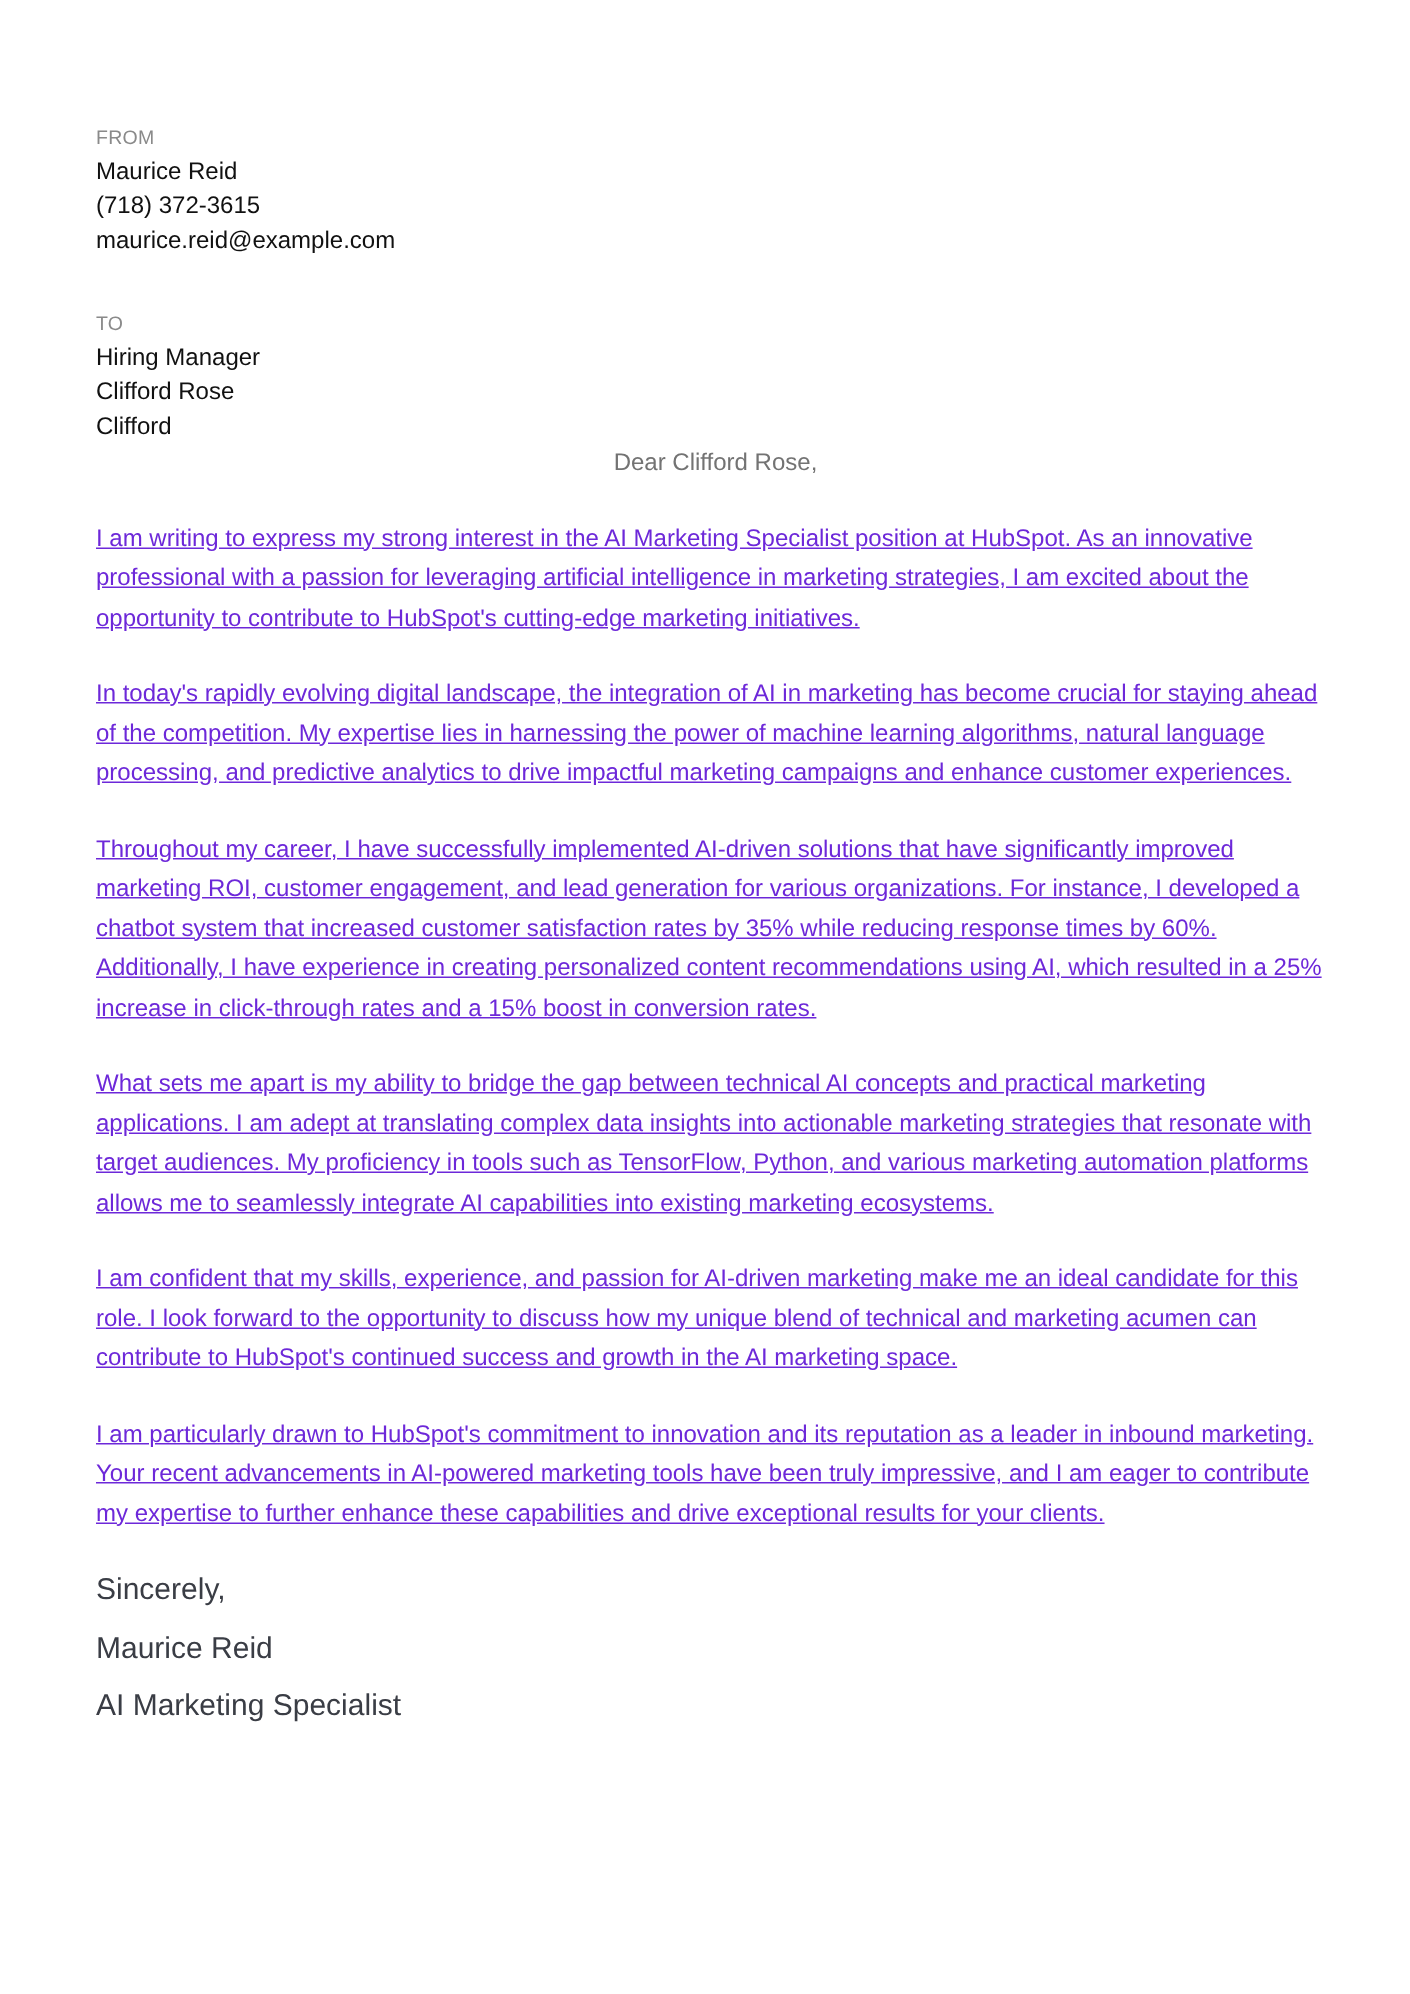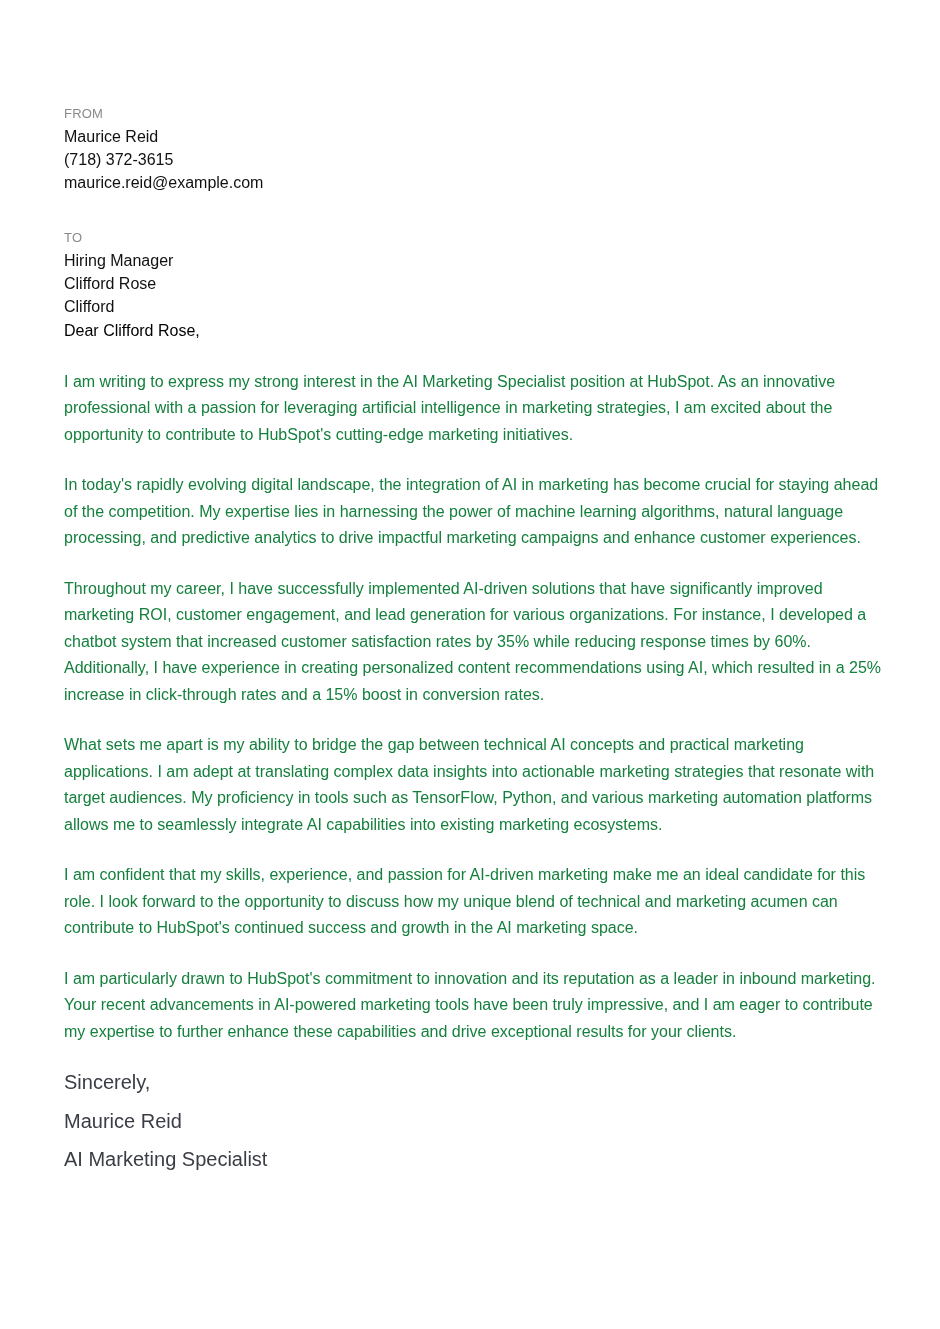"FROM" .page { padding: 106px 50px 0 64px -> 84px 50px 0 64px }
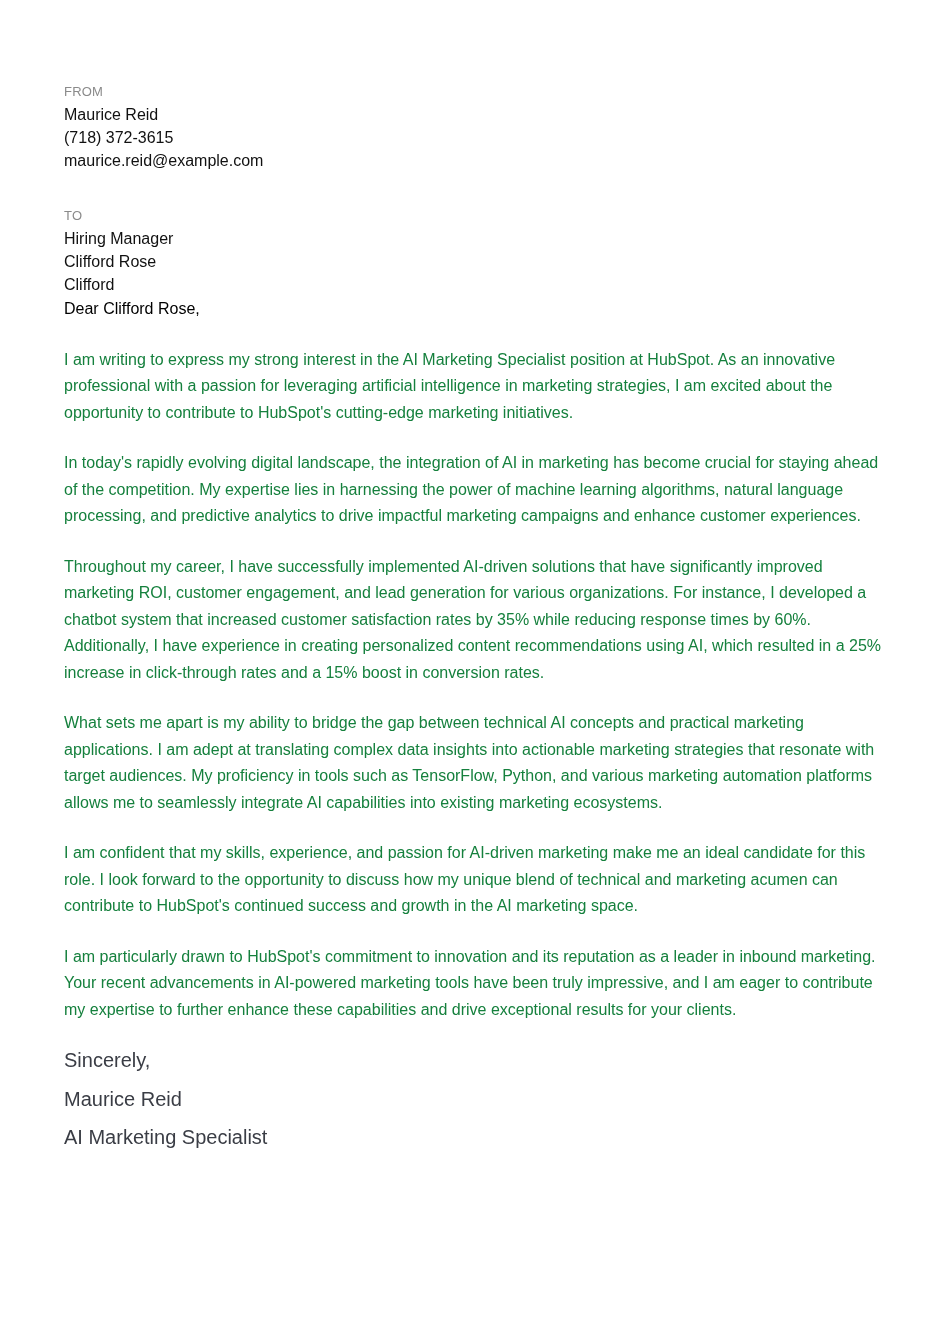"Dear Clifford Rose," .salutation { color: #000000 -> #737373; text-align: none -> center }
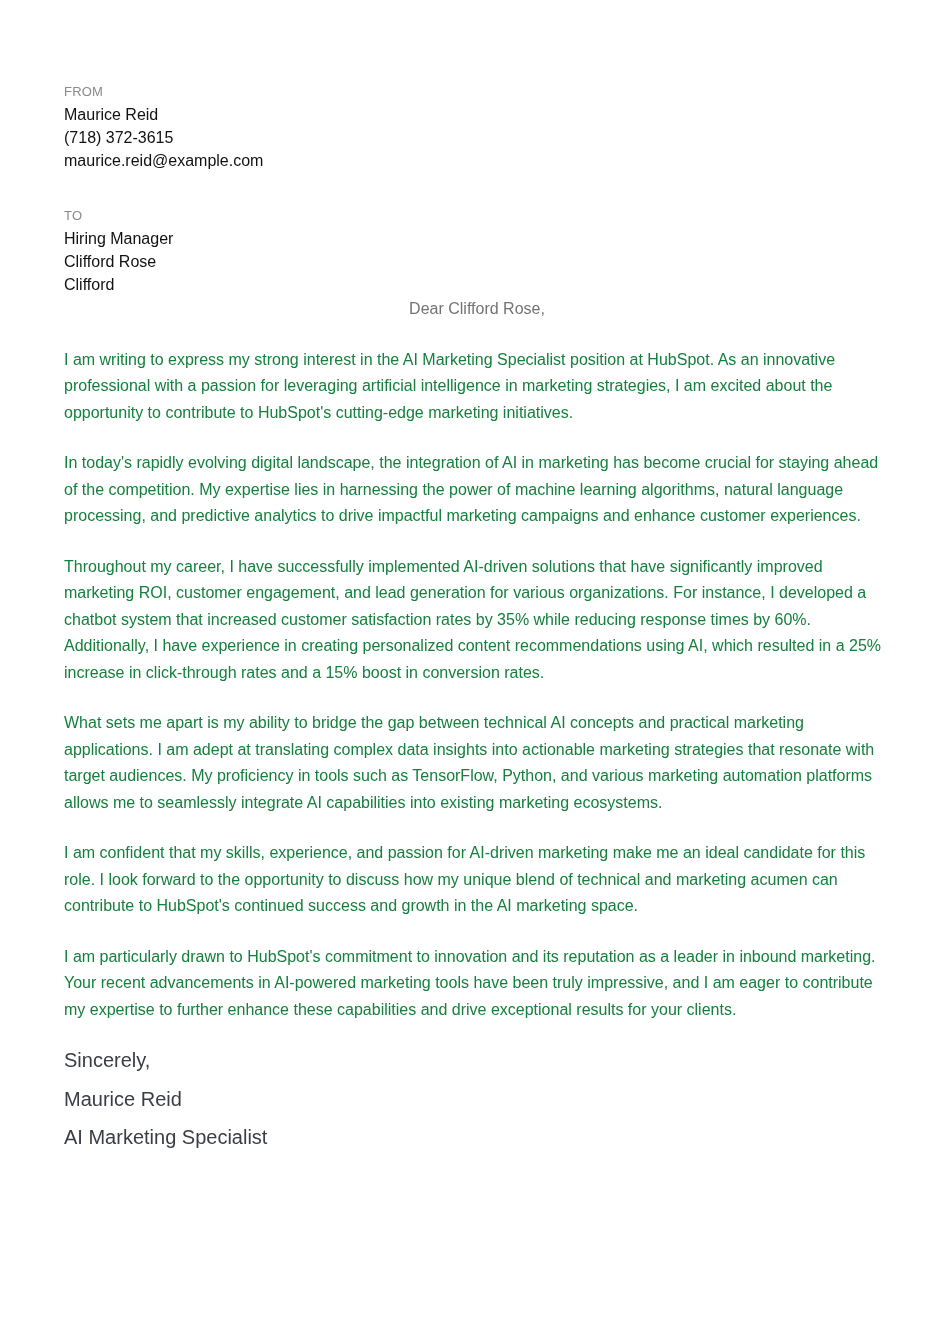"I am writing to express" .para { color: #15803d -> #6d28d9; text-decoration: none -> underline }
